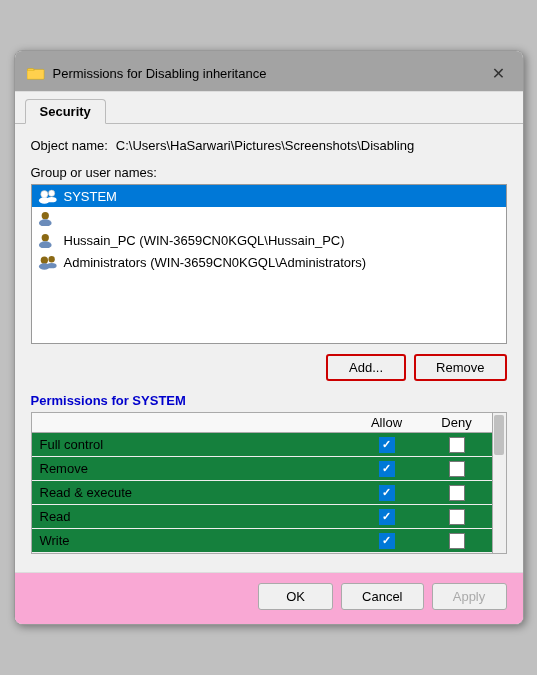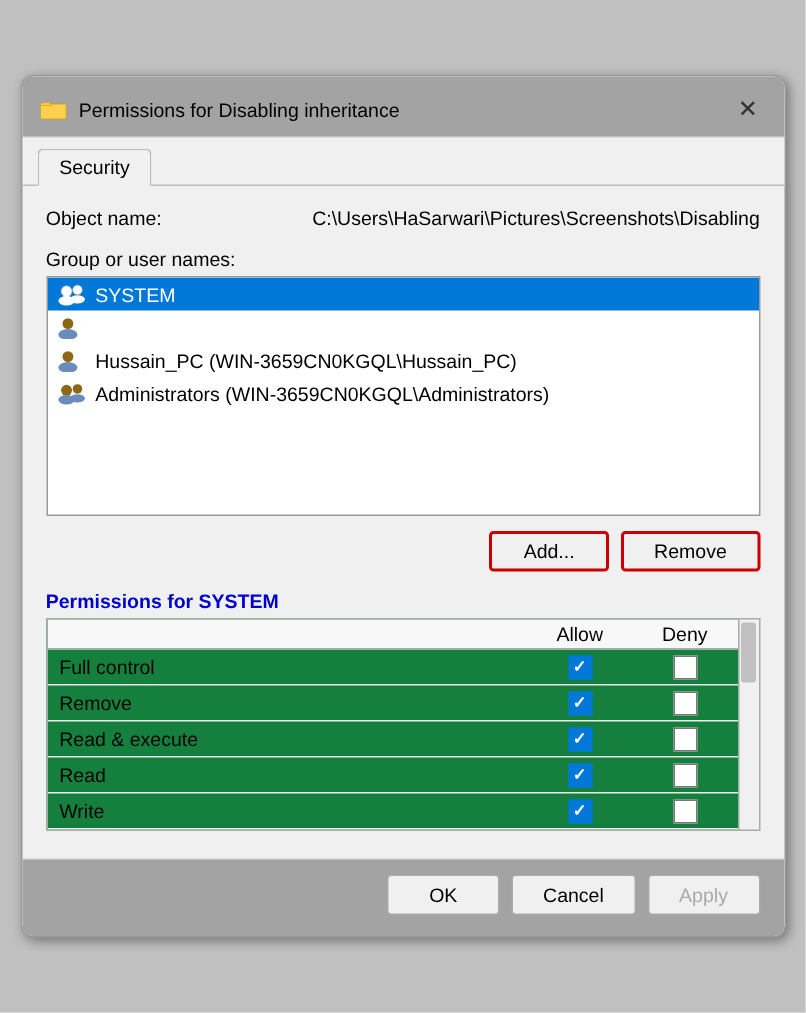"Security" .tab-bar { font-weight: none -> bold }
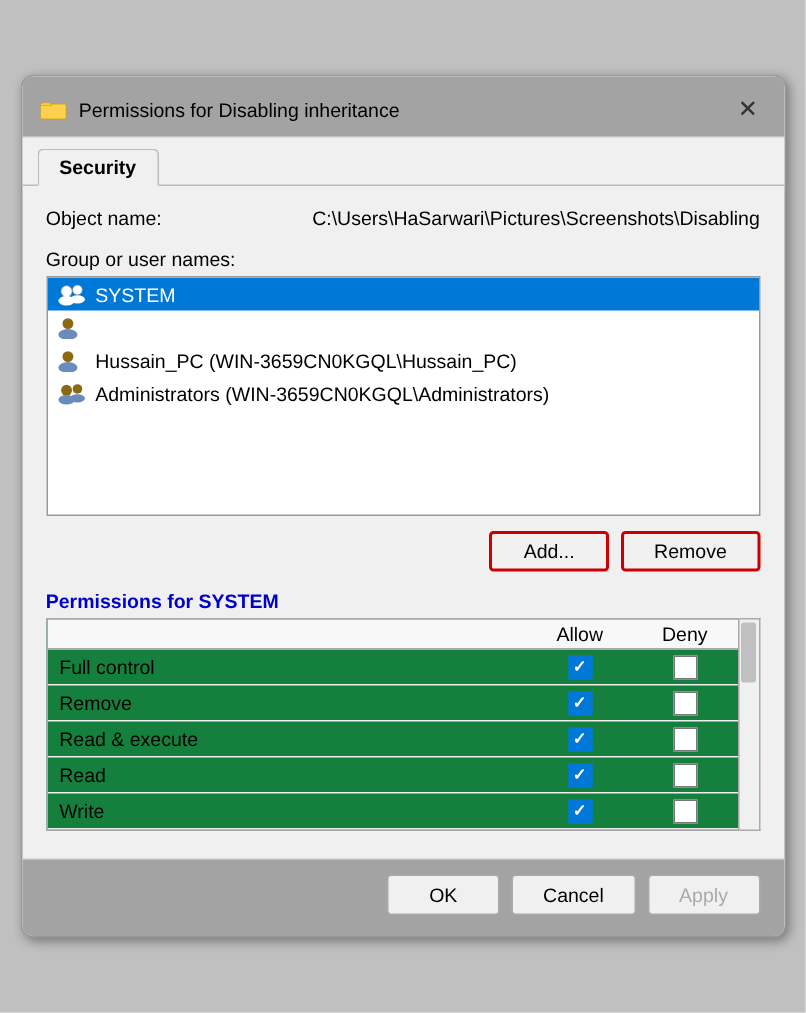"Object name:" .object-name-row { justify-content: space-between -> none }
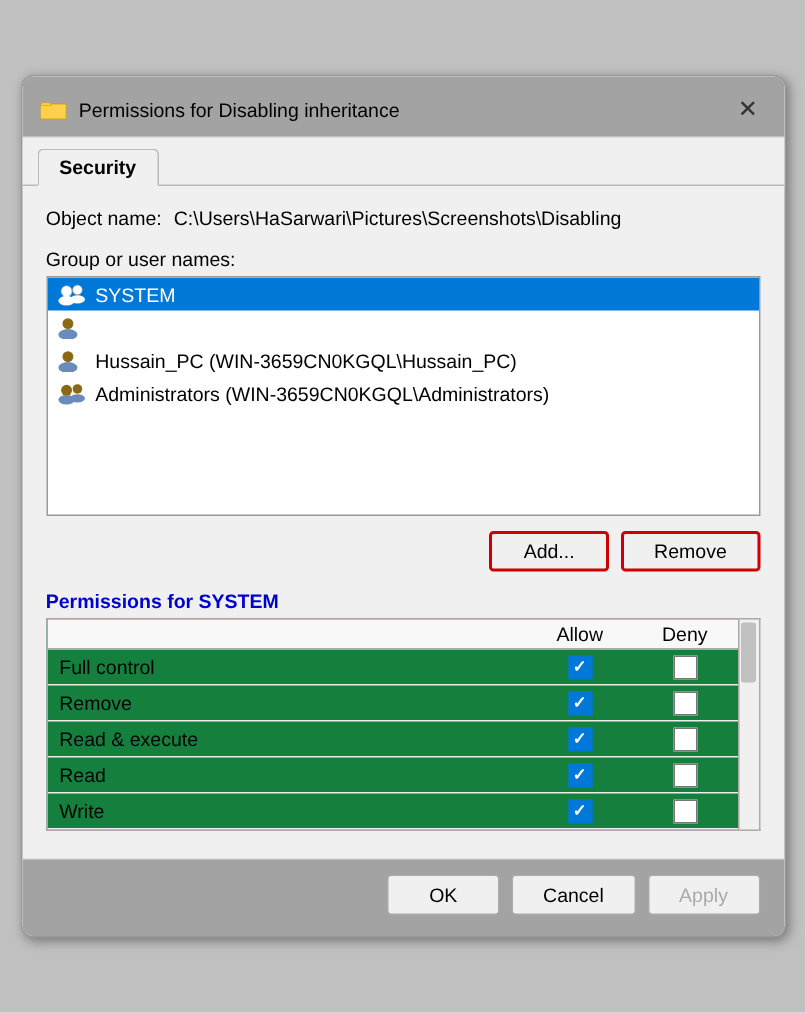"OK" .dialog-footer { background: #a3a3a3 -> #f9a8d4 }
